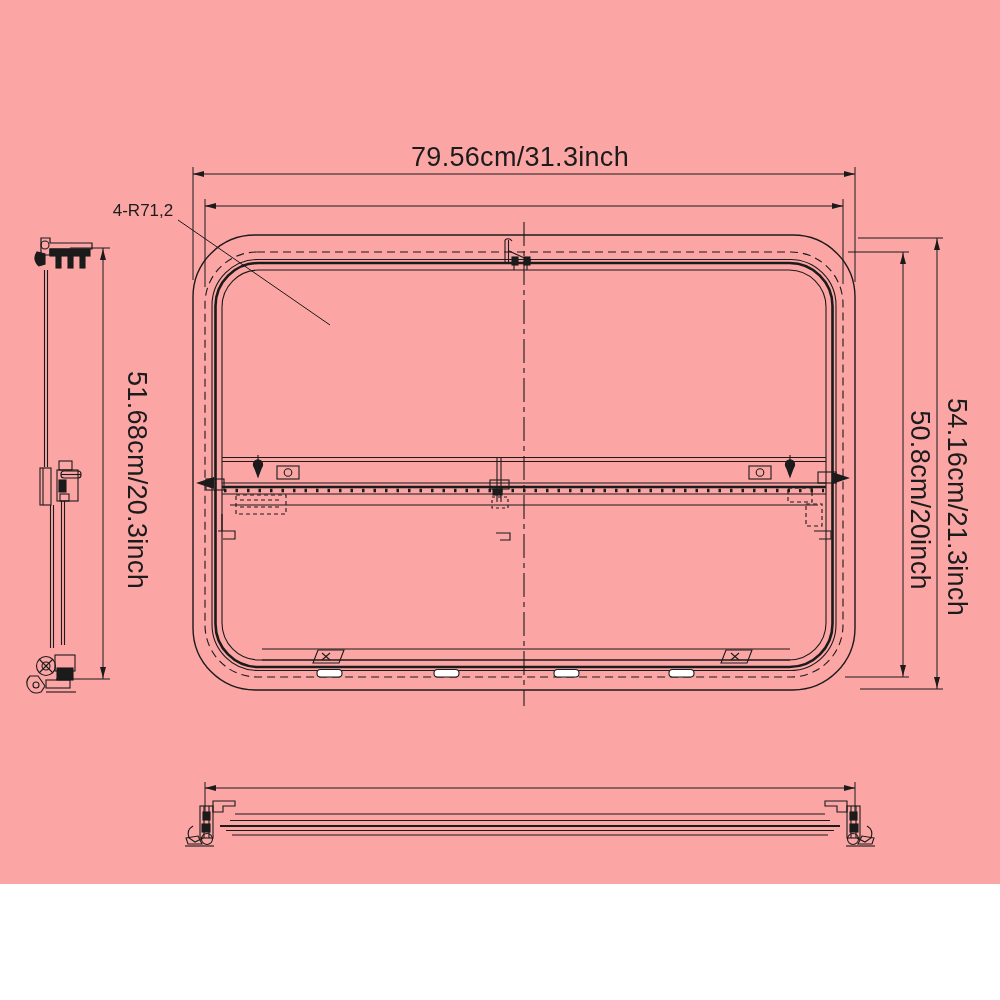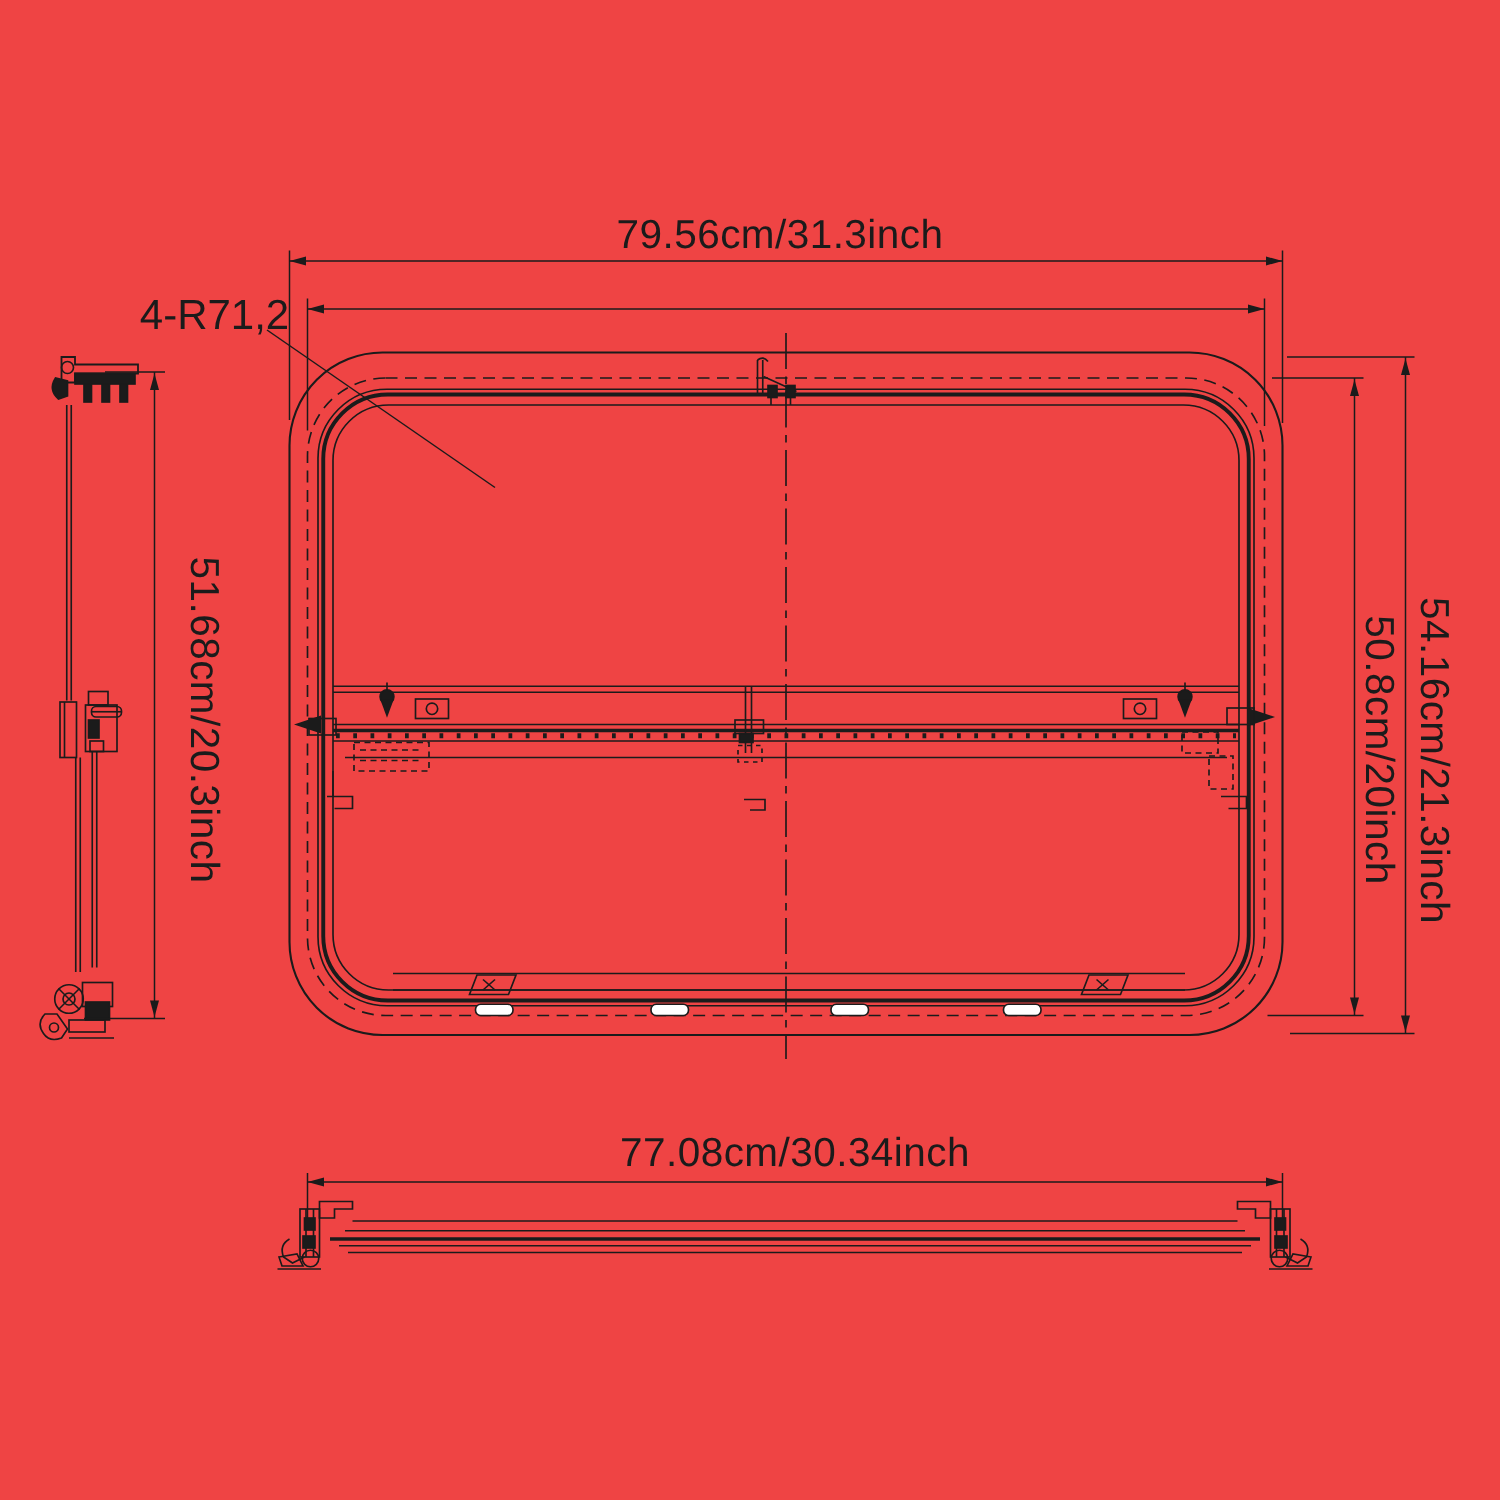"79.56cm/31.3inch" #canvas { background: #ef4444 -> #fca5a5; height: 1000px -> 884px }
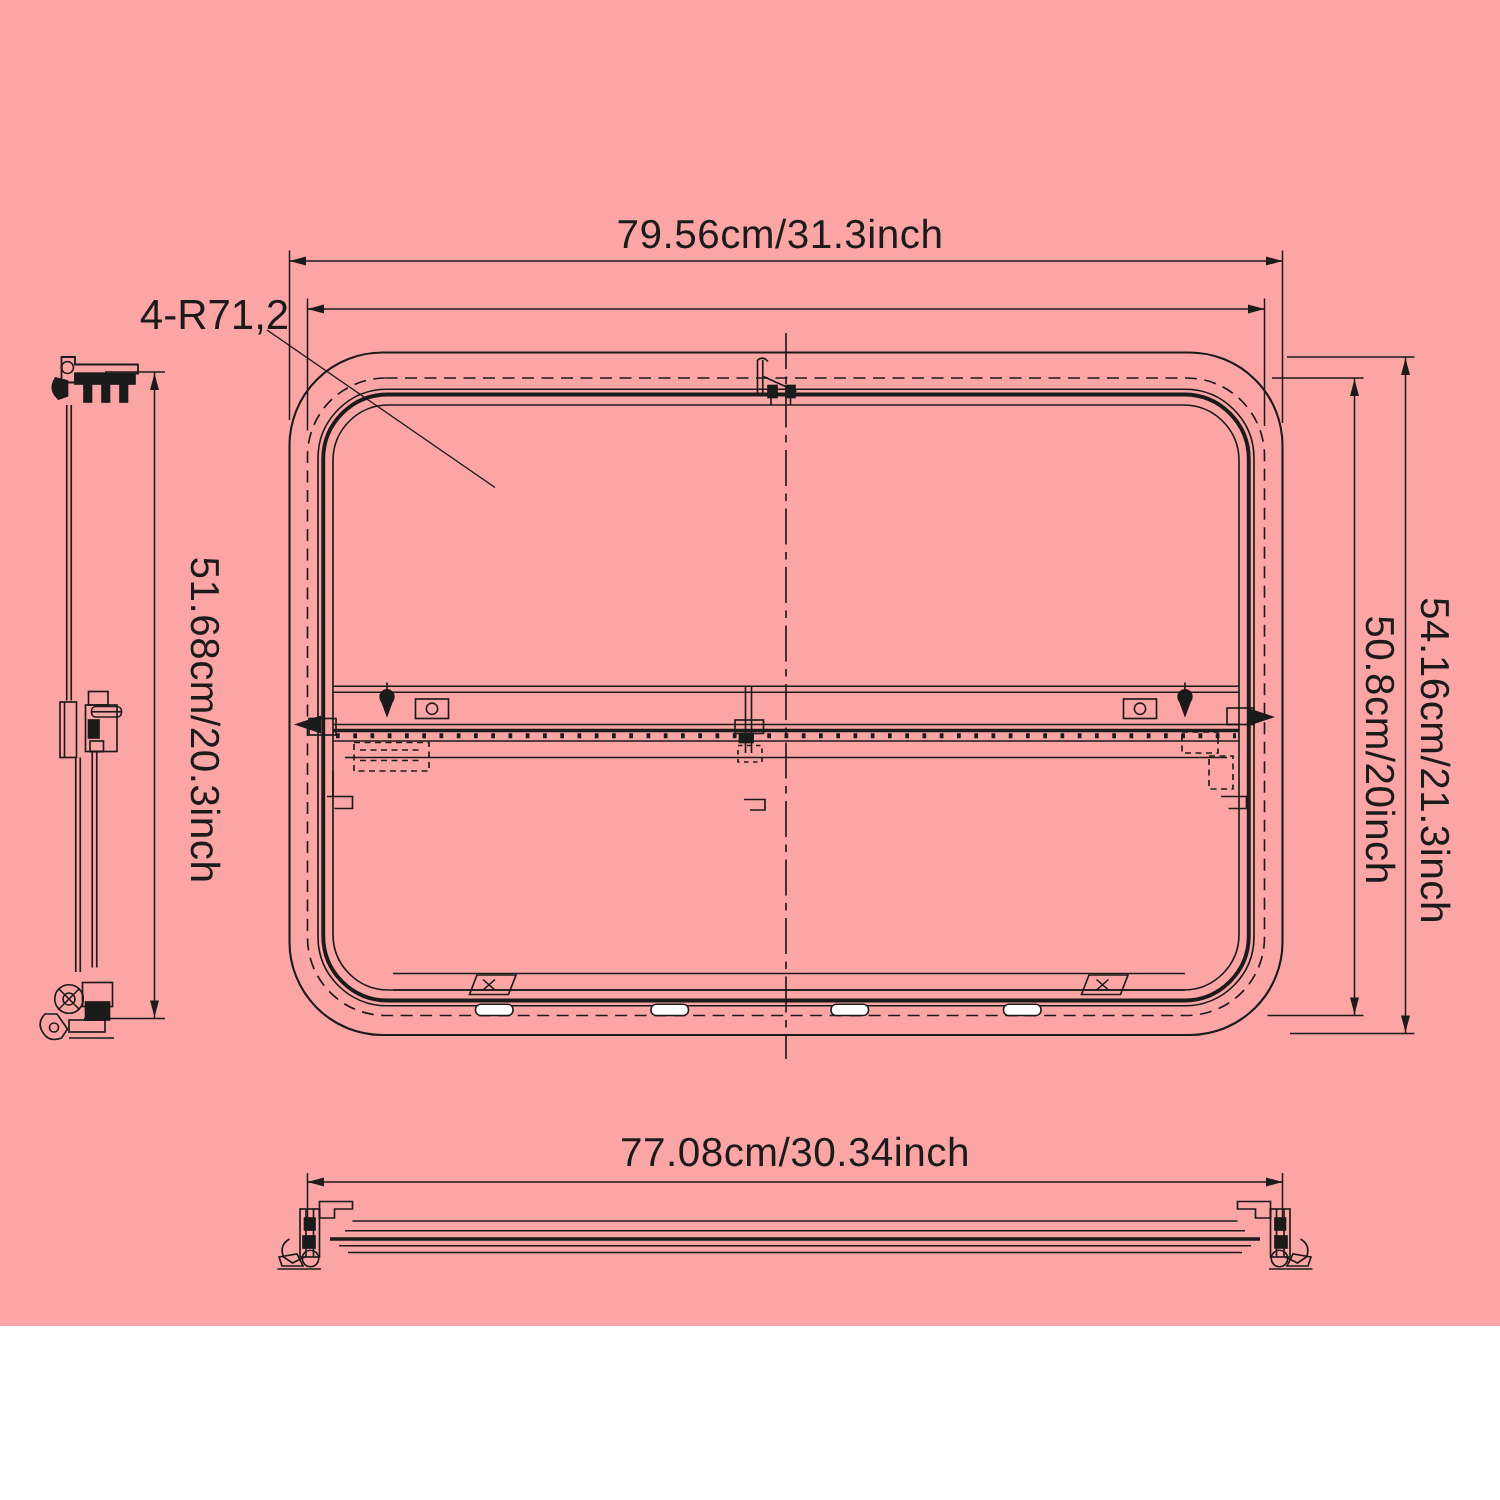"4-R71,2" .note { font-size: 28px -> 17px }
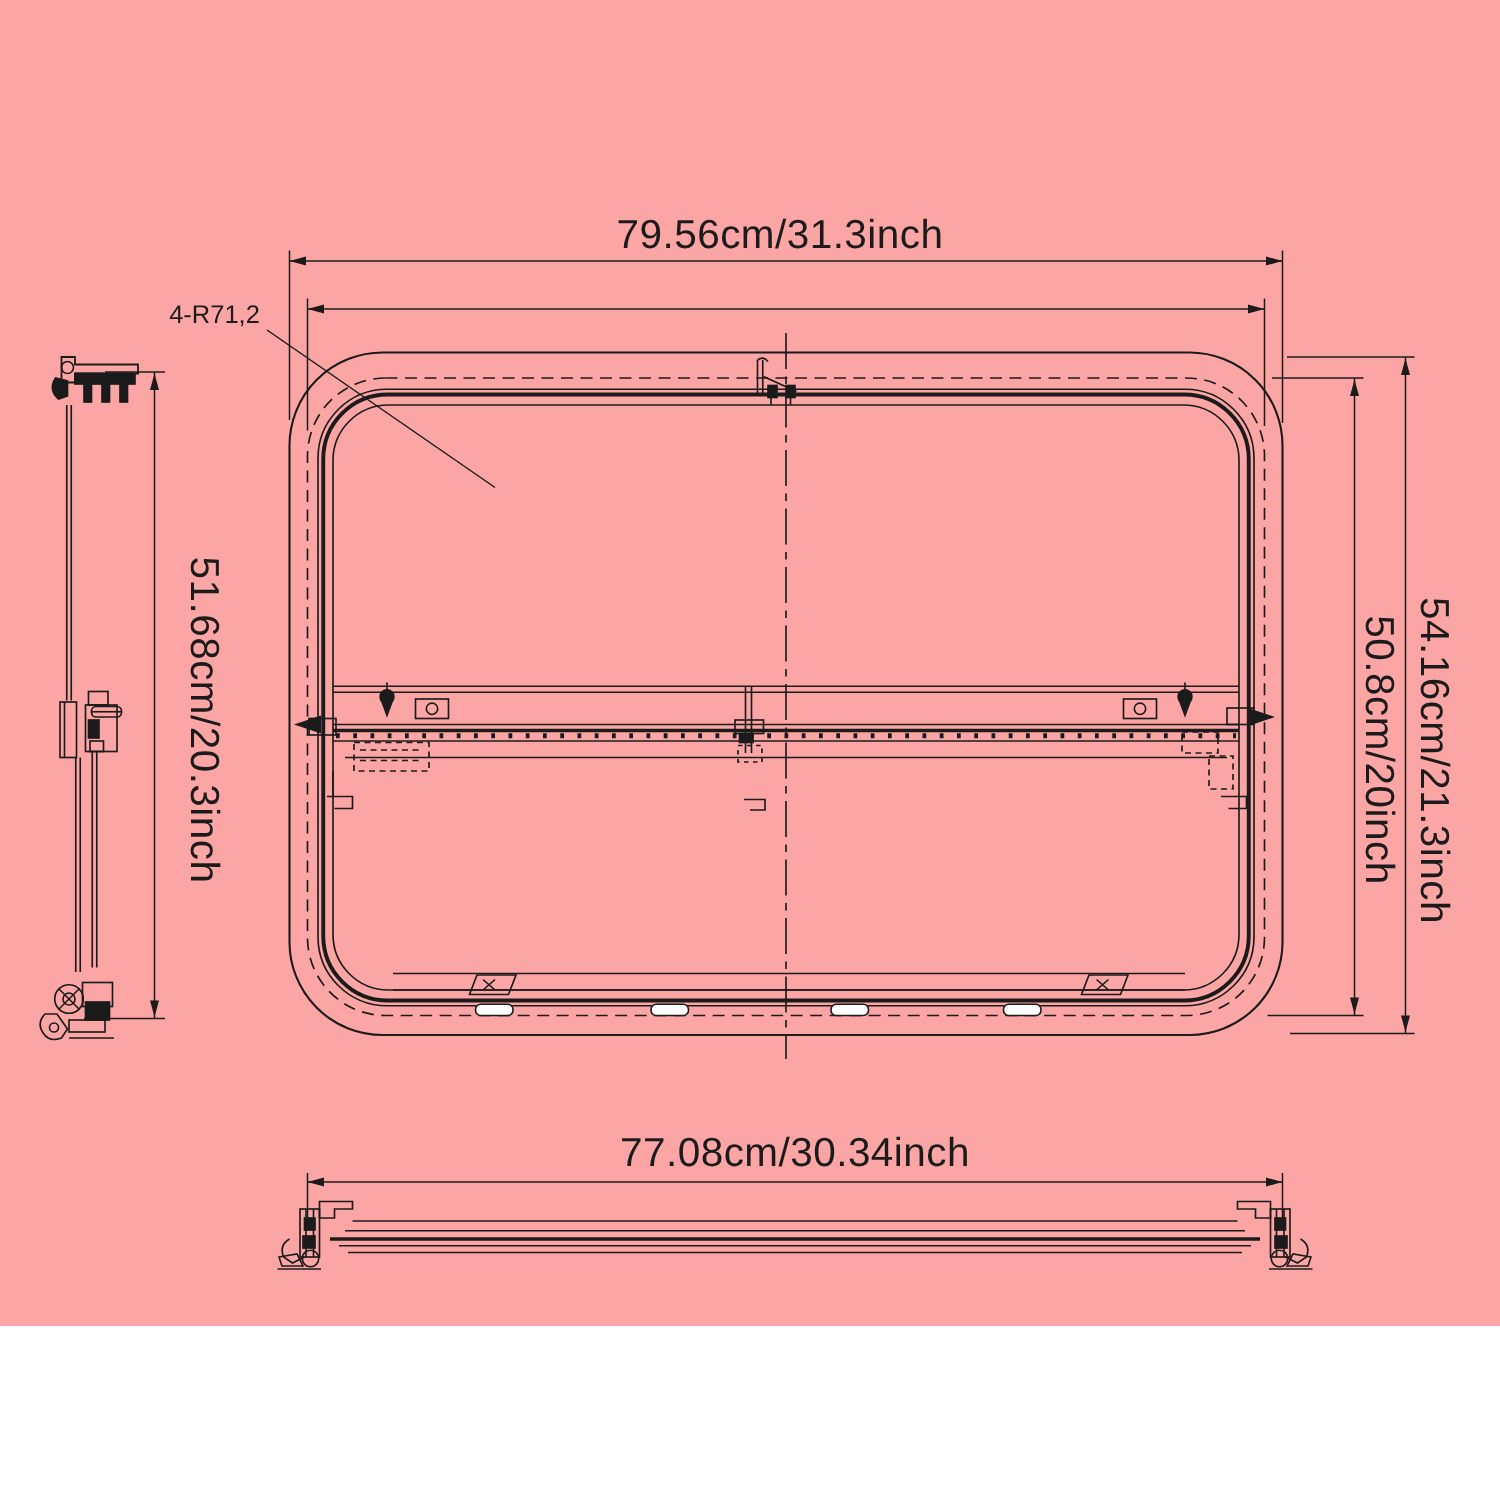"77.08cm/30.34inch" div.dim { html: <div>77.08cm/30.34inch</div> -> none }
